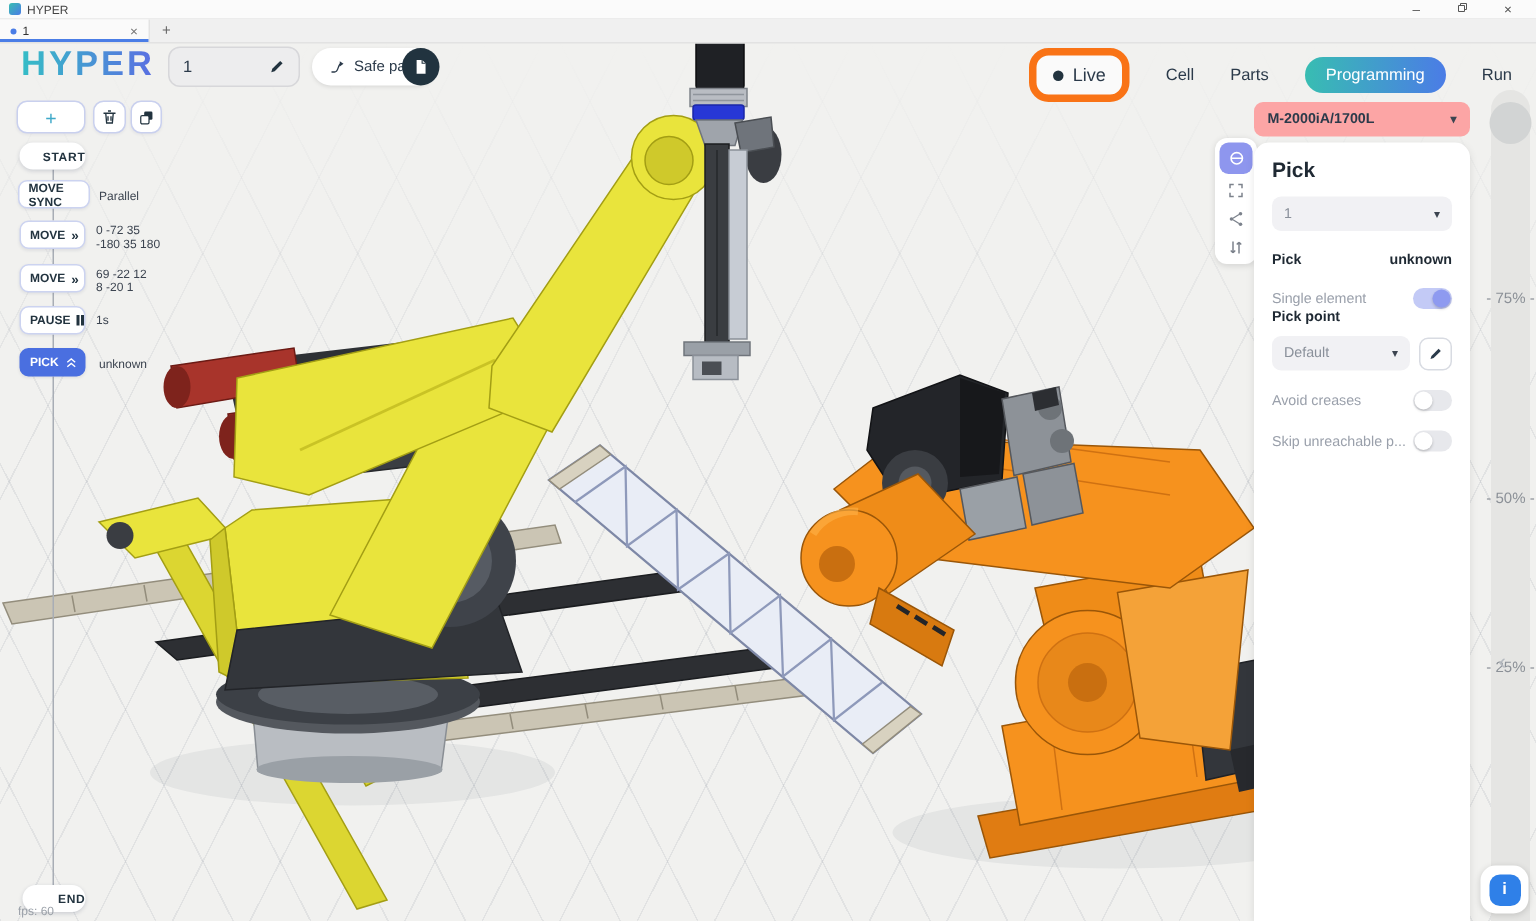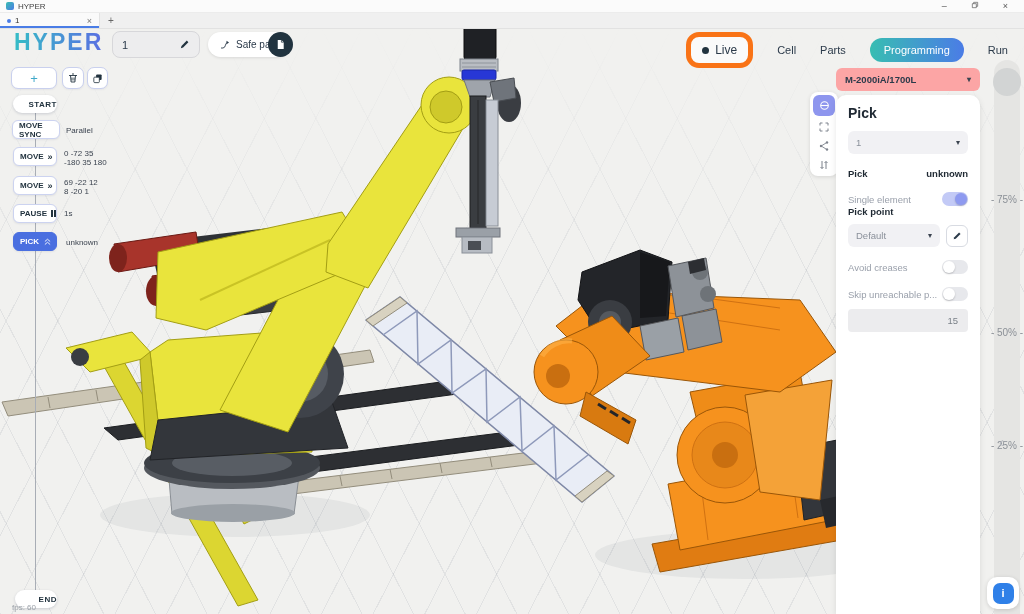"15" div.num-input { html: <div> <span>15</span> </div> -> none }
